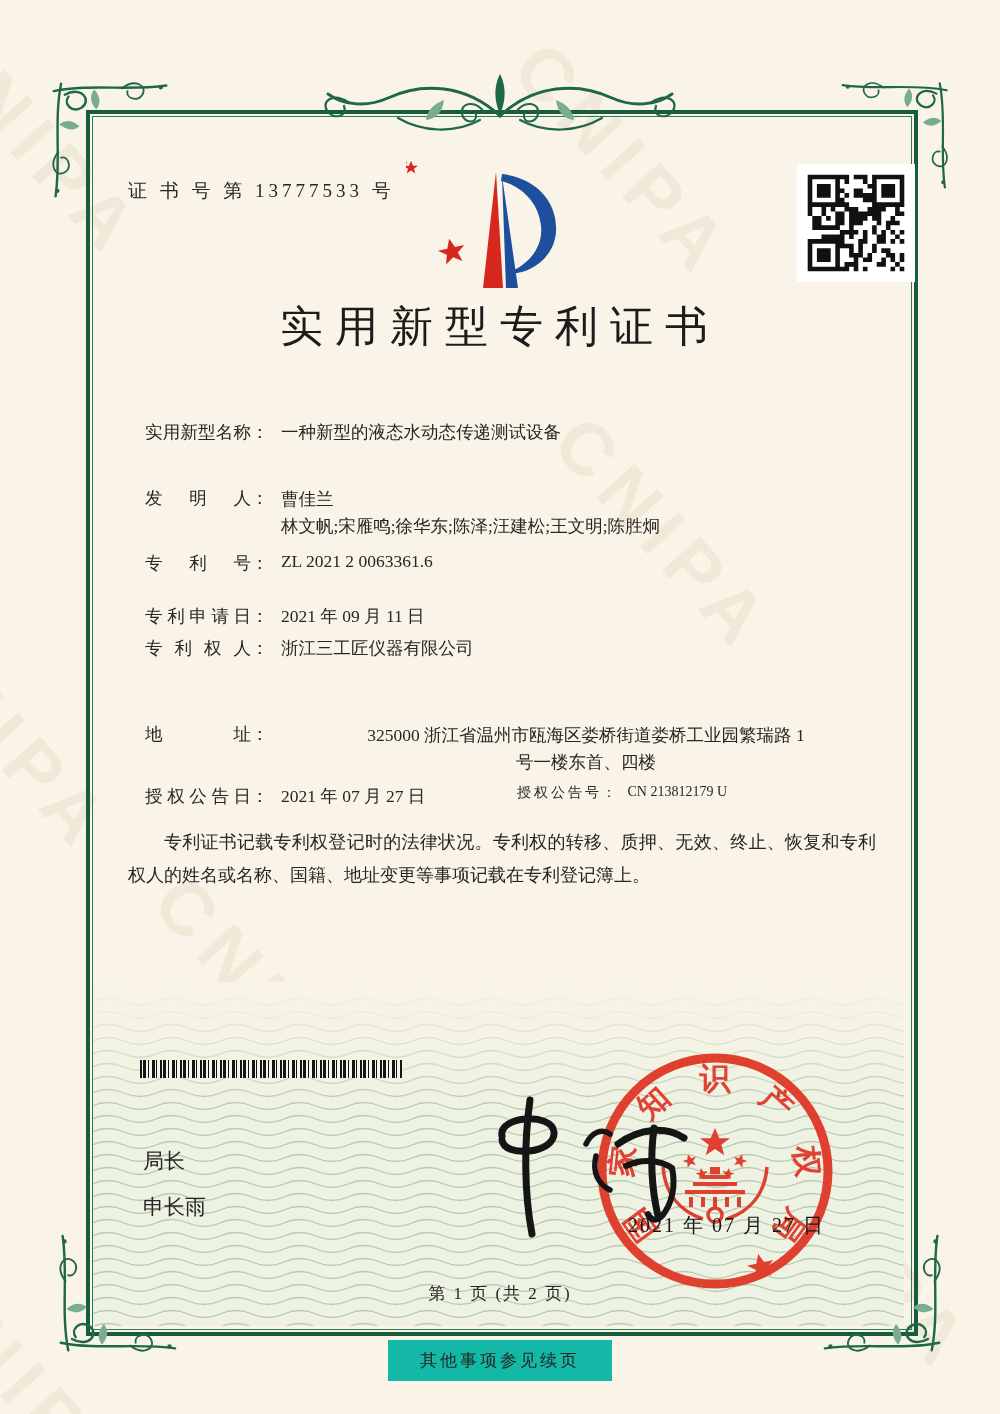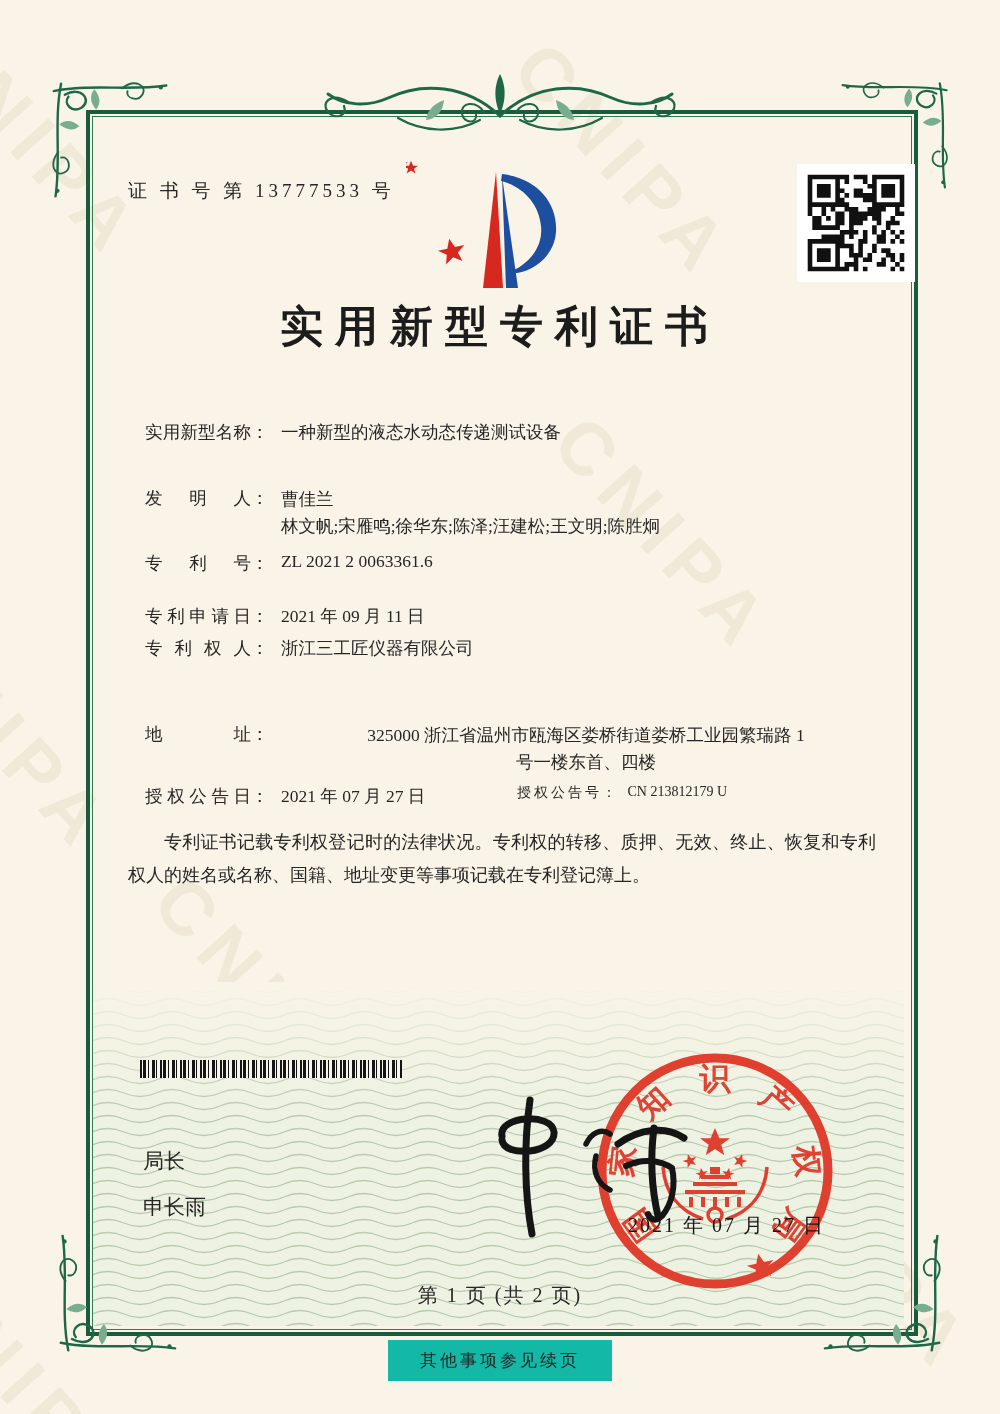"实用新型专利证书" .title { font-weight: bold -> normal }
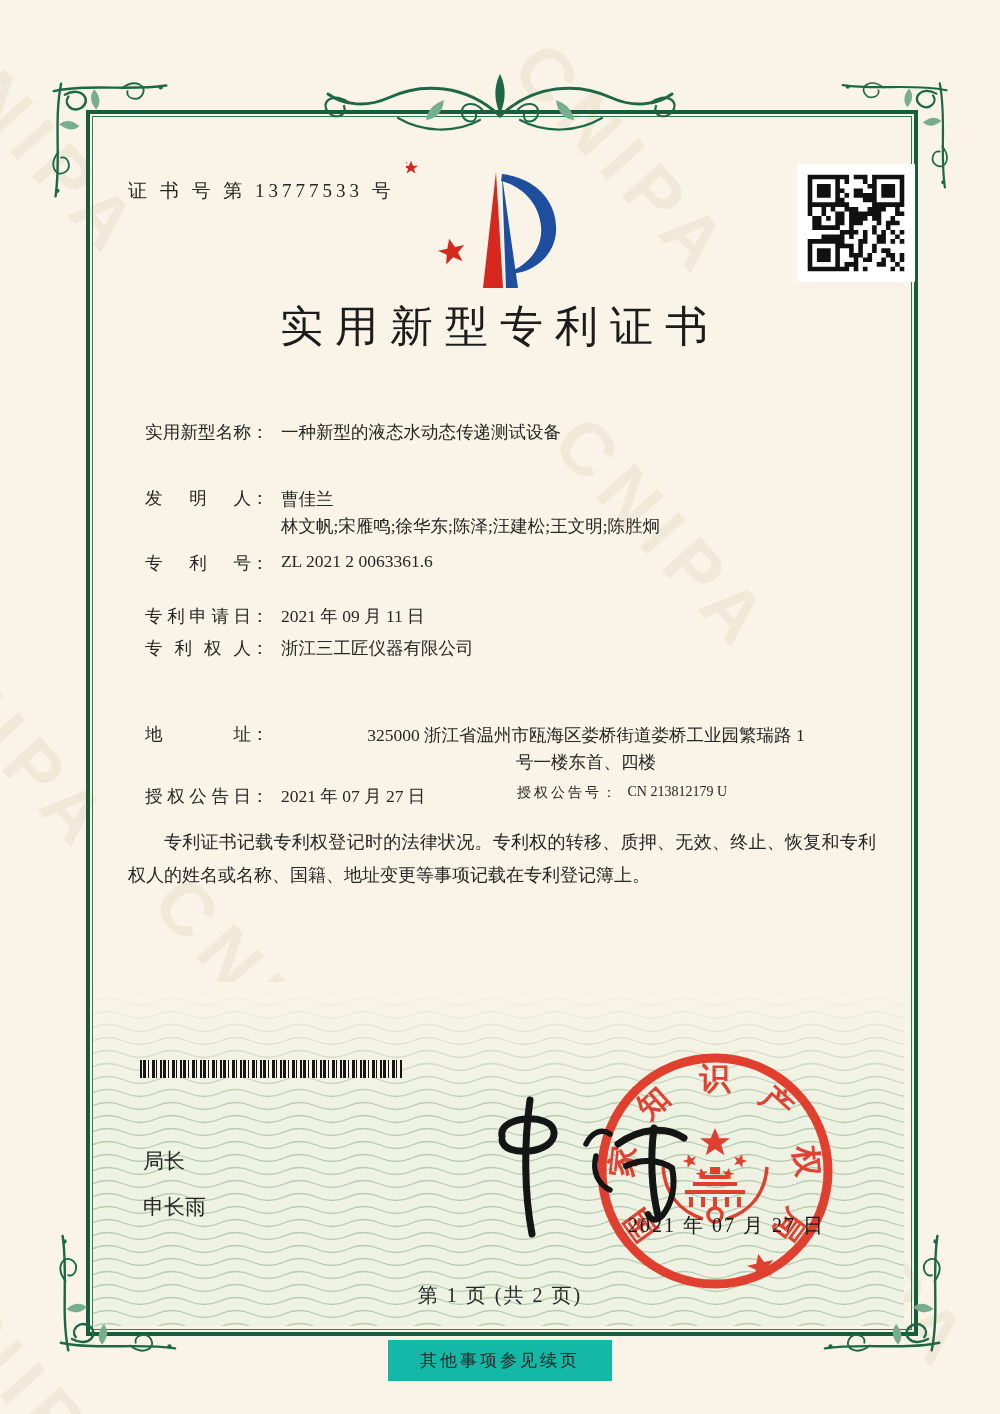"第 1 页 (共 2" .pageno { font-size: 20px -> 17px }
